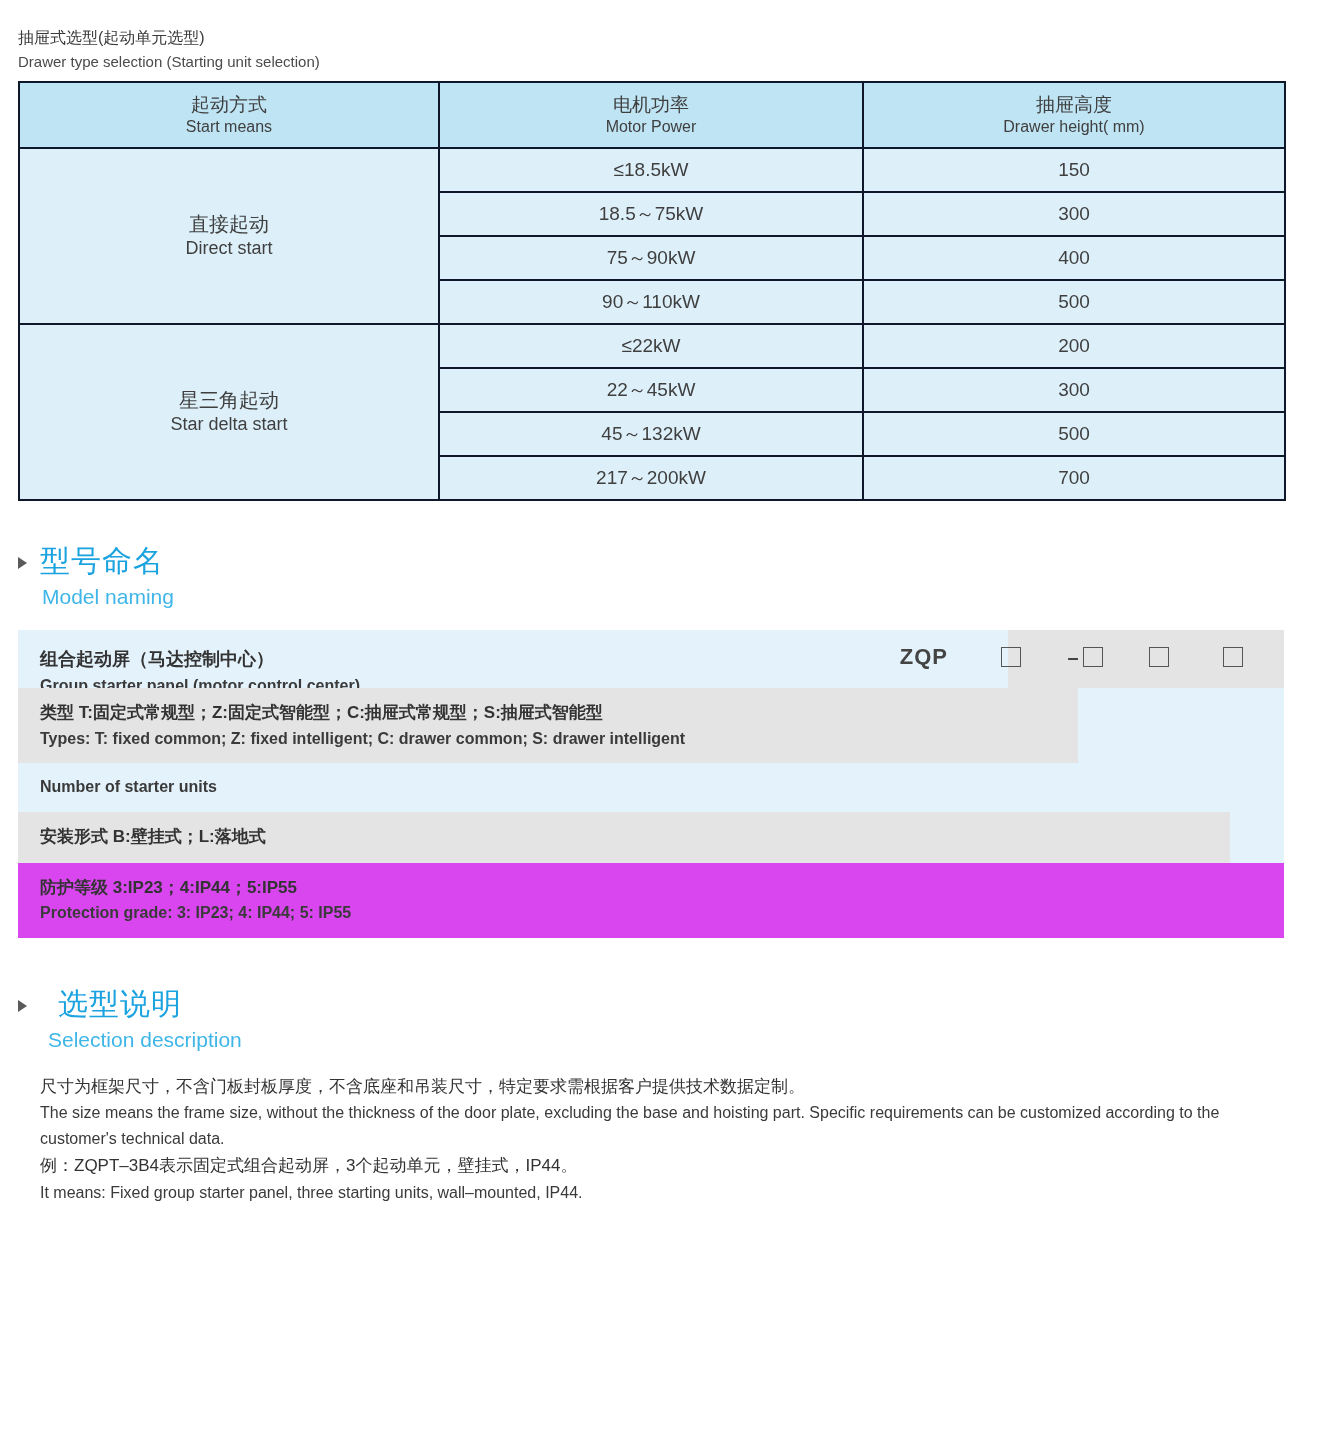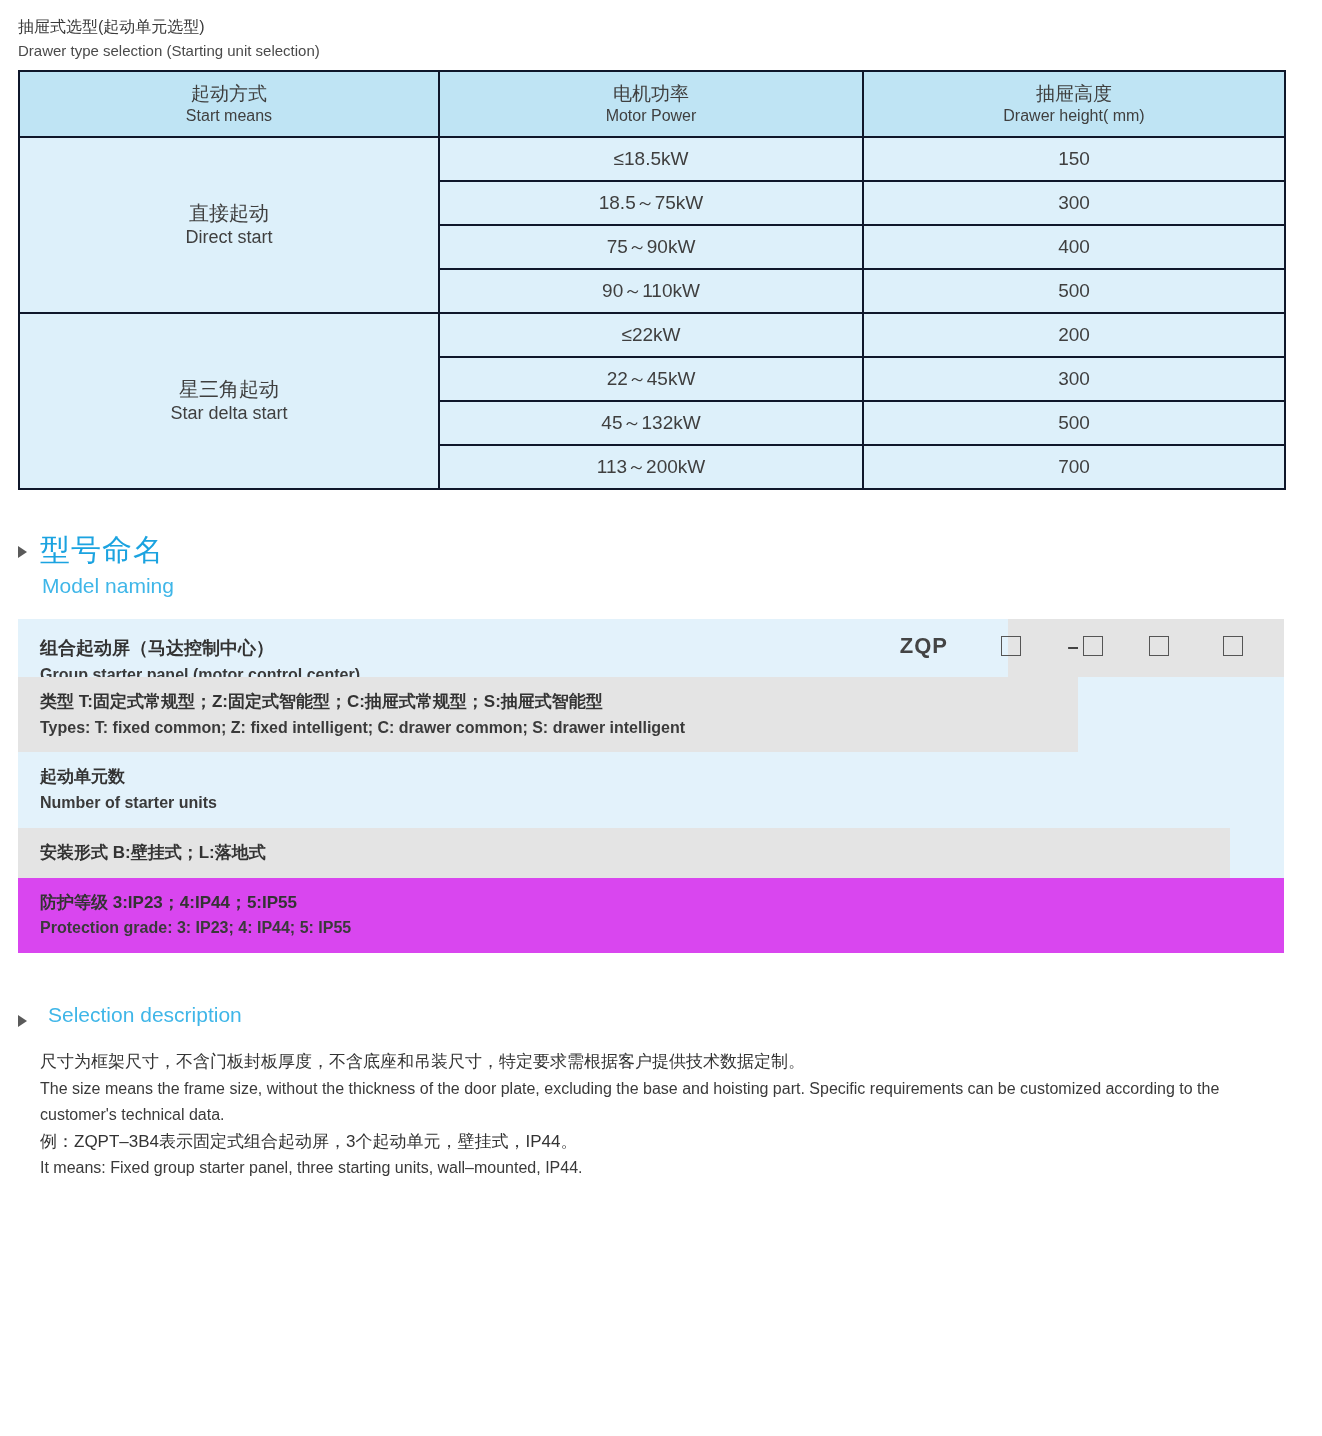"抽屉式选型(起动单元选型)" .page { padding: 5px 18px -> 16px 18px }
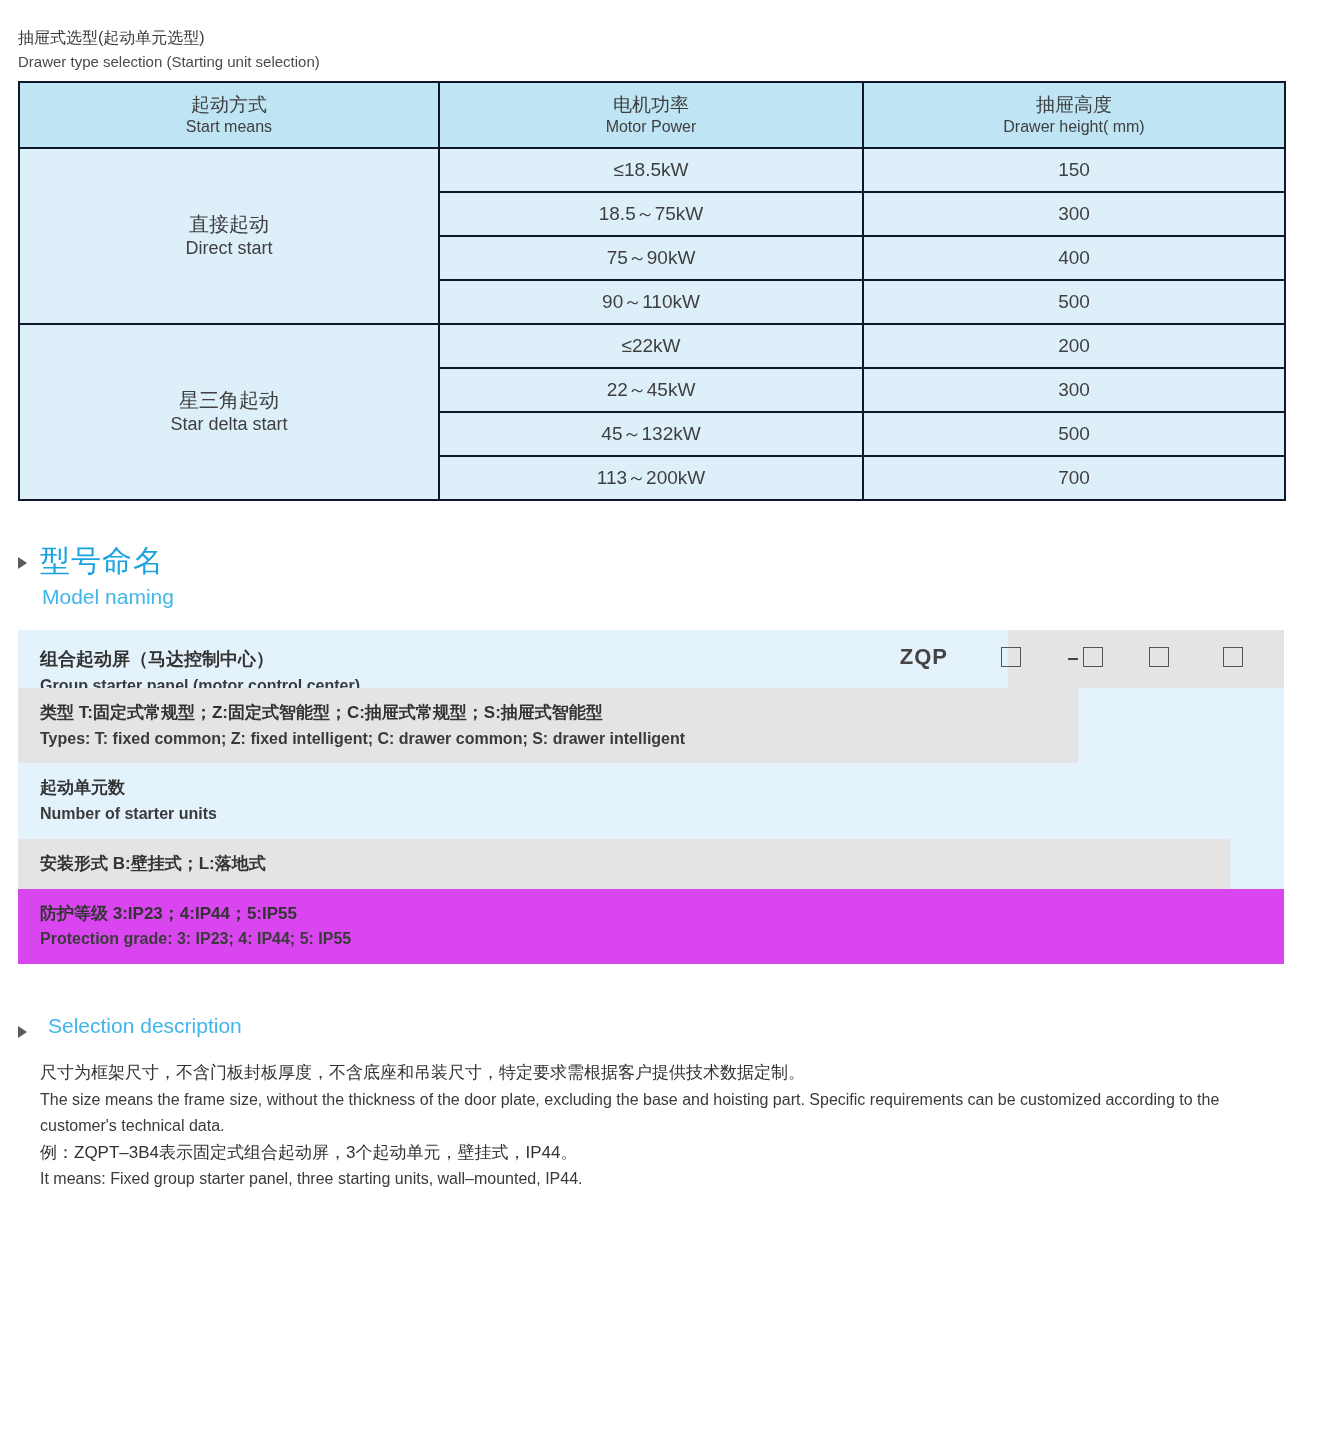"113～200kW" td { text: 113 -> 217 }
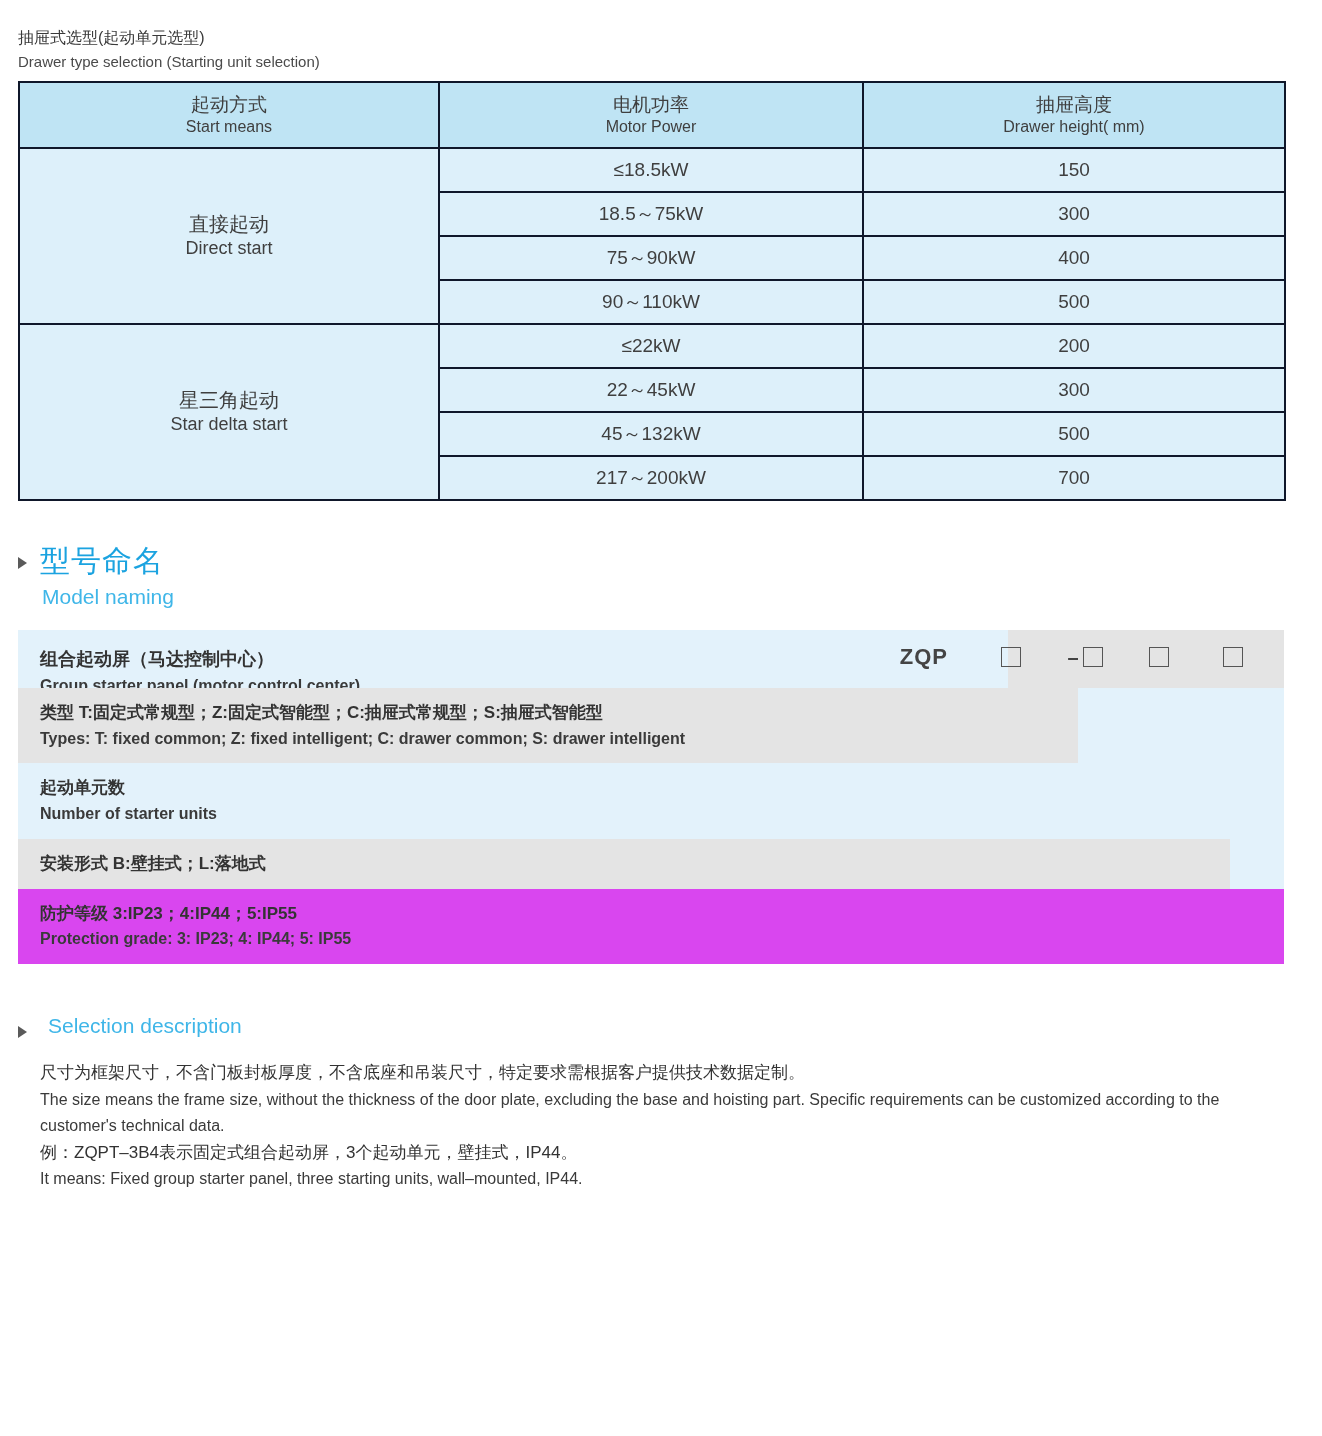"起动单元数" div.cn { html: <div>起动单元数</div> -> none }
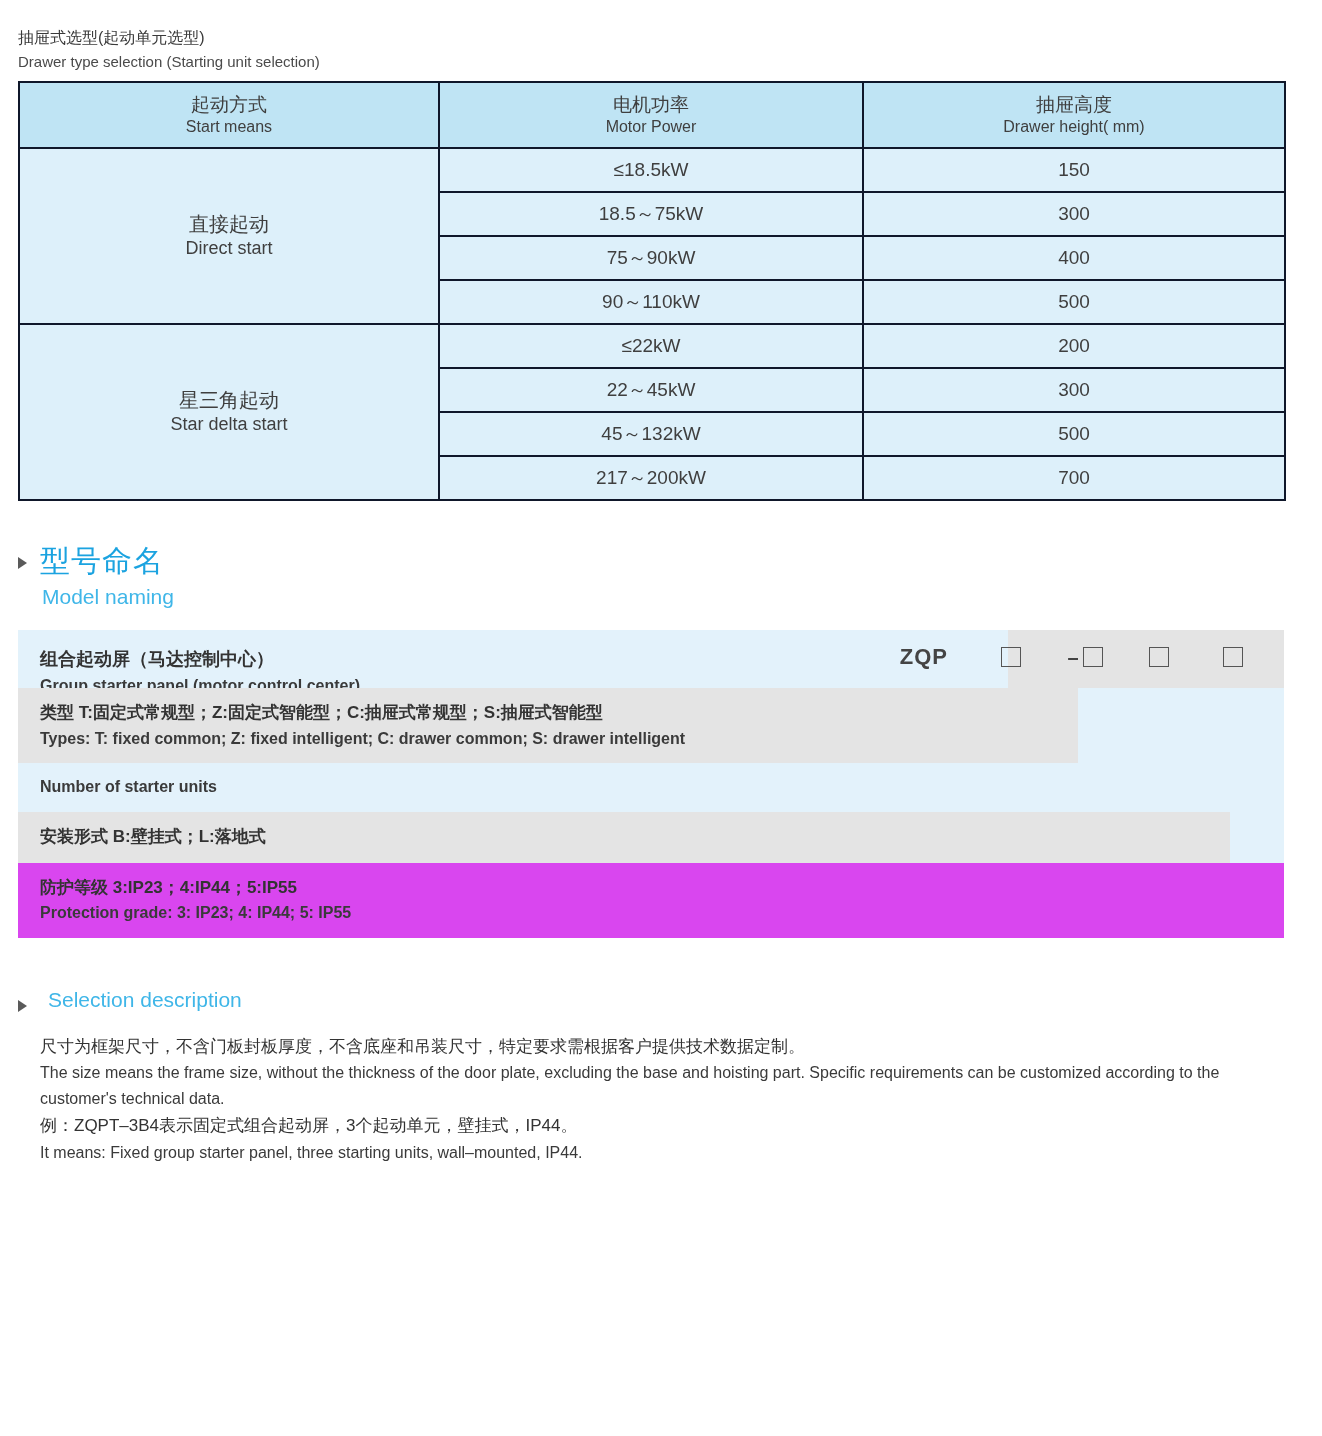"选型说明" div.title-cn { html: none -> <div>选型说明</div> }
